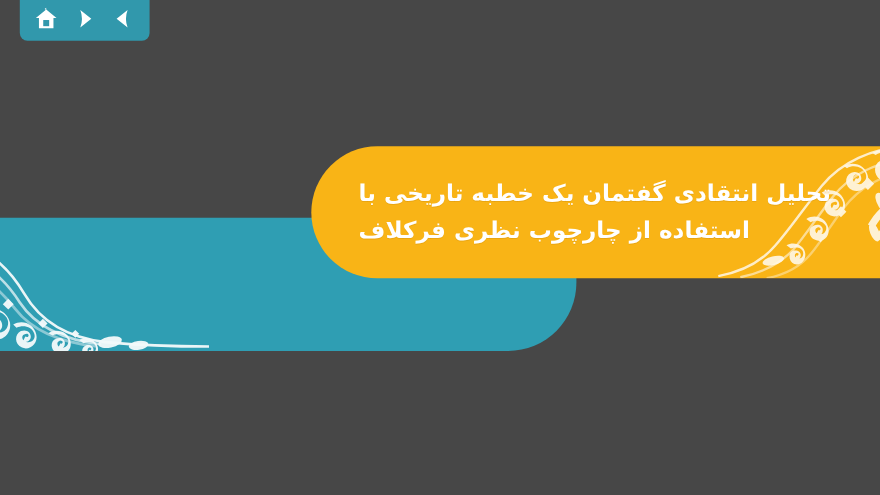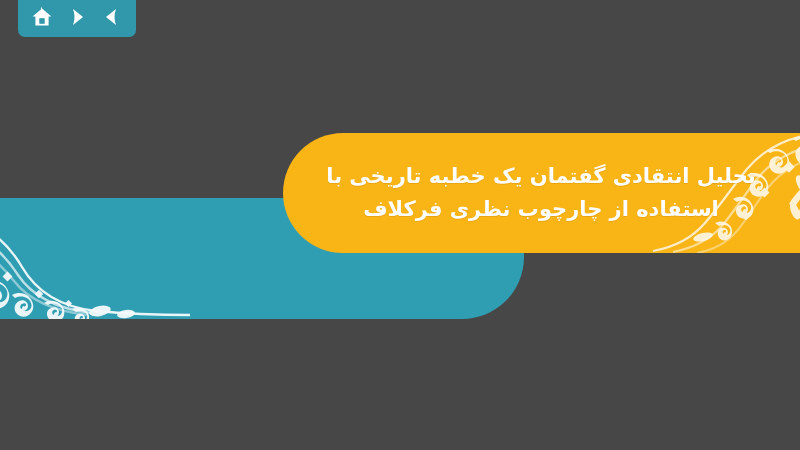"تحلیل انتقادی گفتمان یک خطبه" #slide-title { text-align: center -> left }
